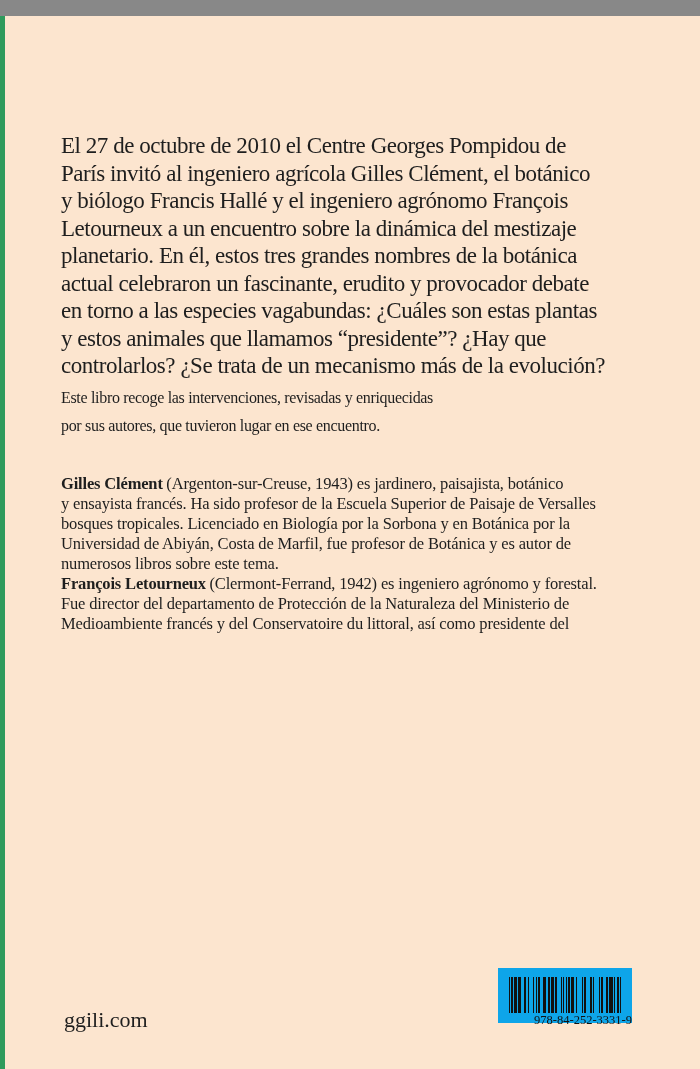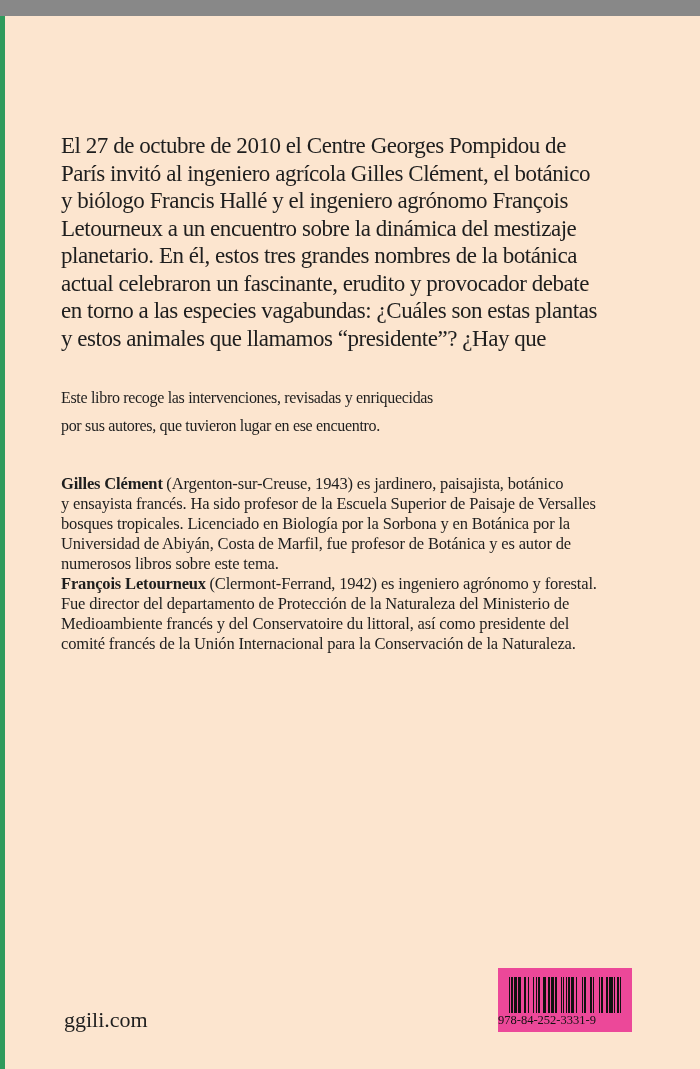"controlarlos? ¿Se trata de un" span.line { html: none -> <span>controlarlos? ¿Se trata de un mecanismo más de la evolución?</span> }
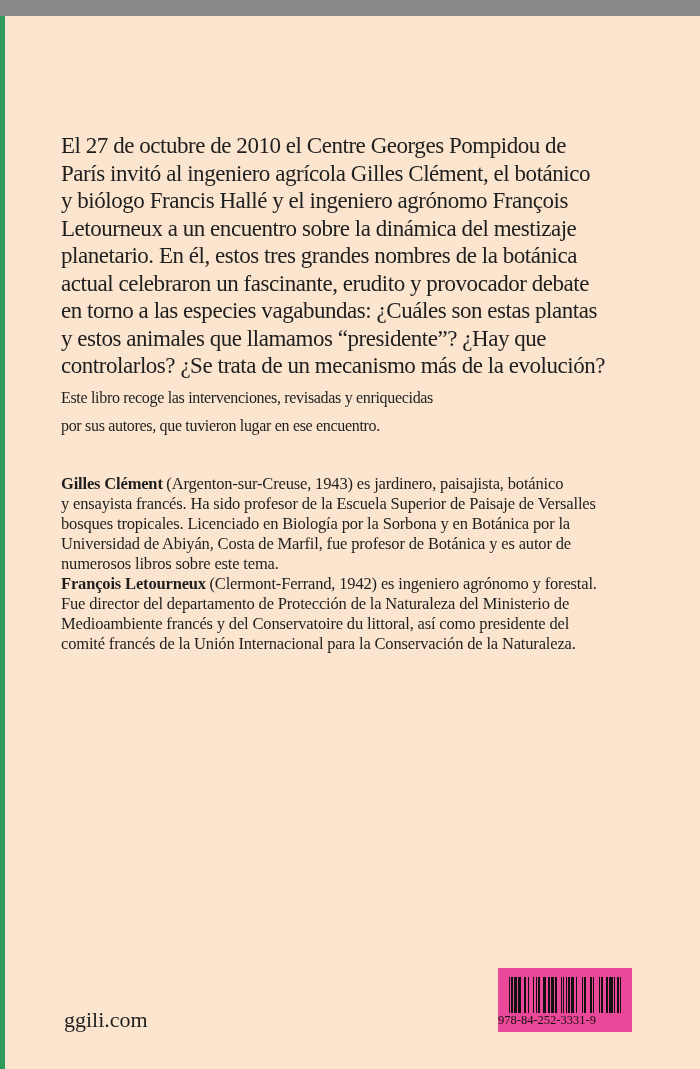"comité francés de la Unión" span.line { html: <span>comité francés de la Unión Internacional para la Conservación de la Naturaleza.</span> -> none }
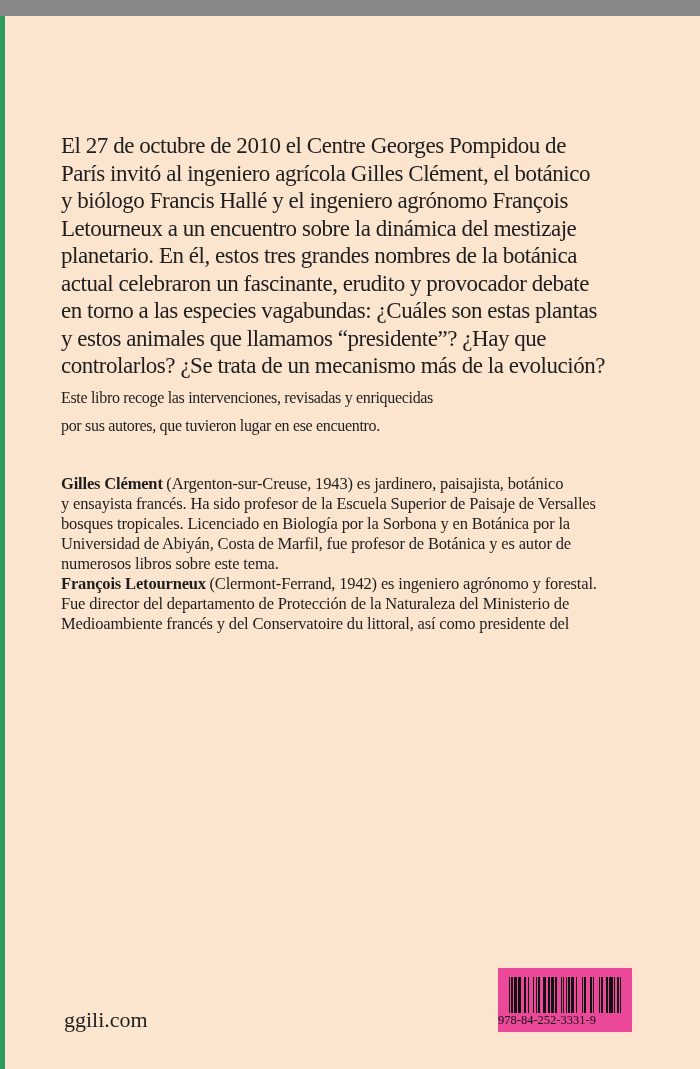"978-84-252-3331-9" .barcode-box { background: #ec4899 -> #0ea5e9; height: 64px -> 55px; text-align: left -> right }
